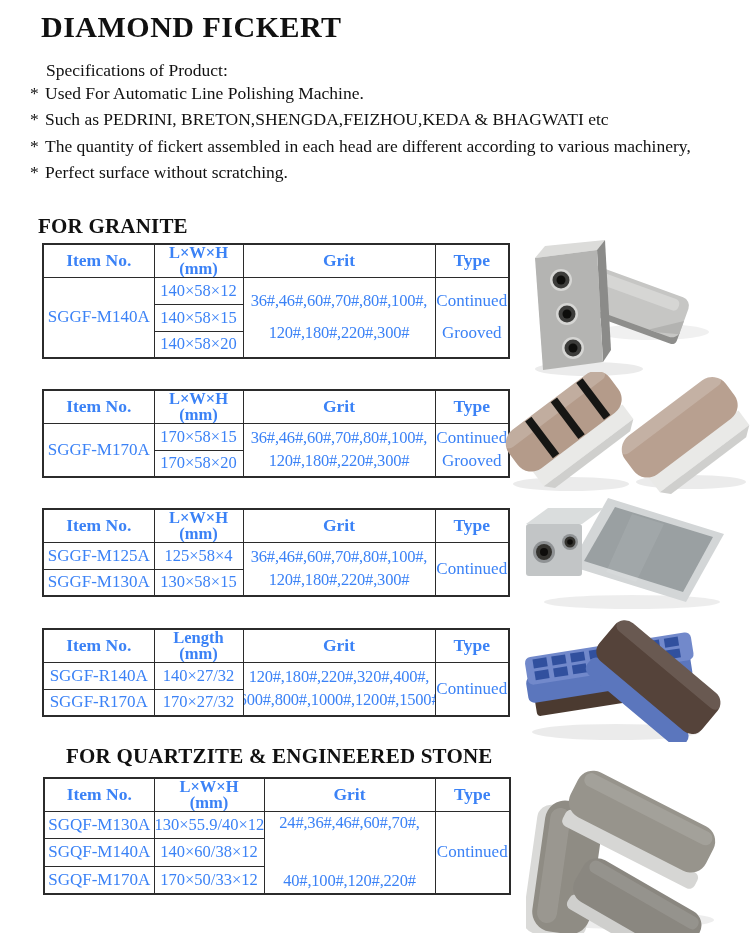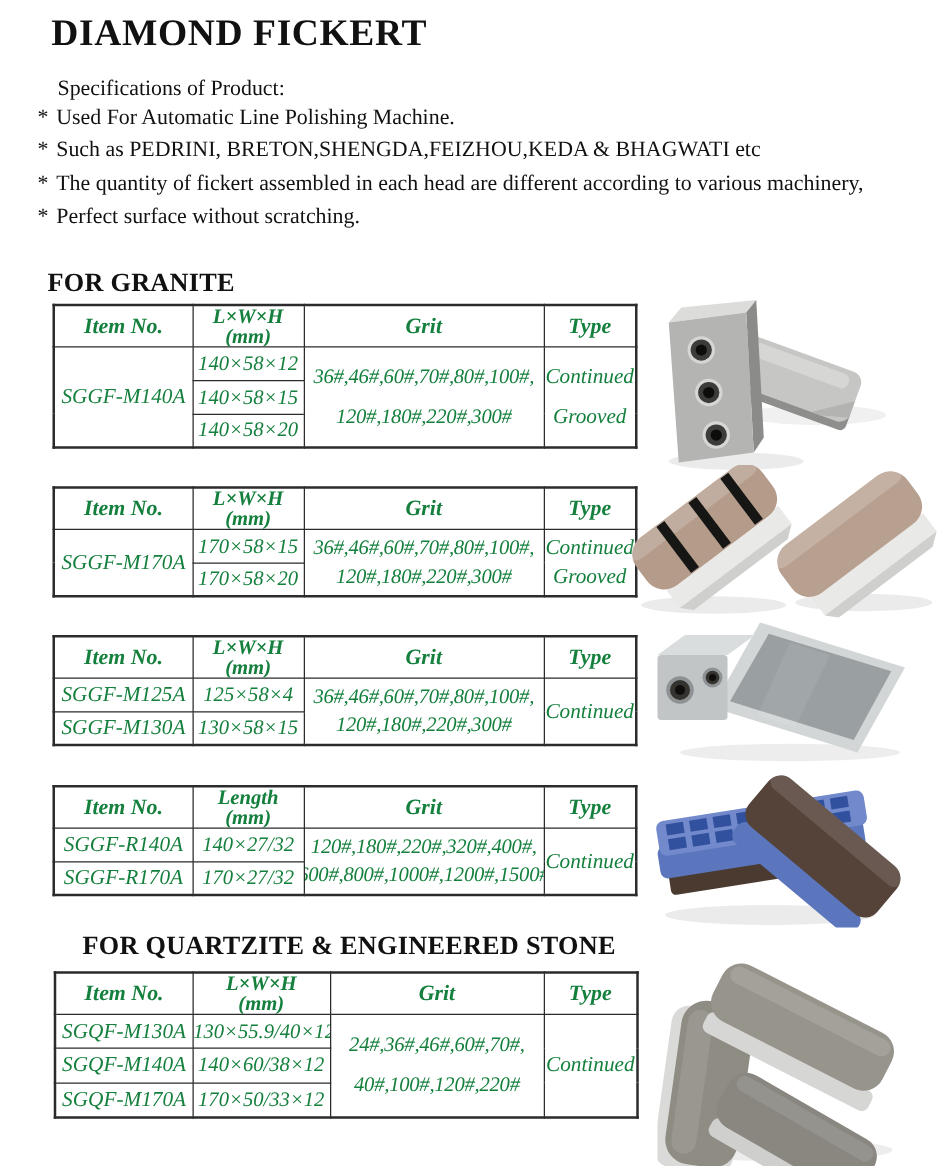"Item No." table.spec-table { color: #15803d -> #3b82f6; font-style: italic -> none }
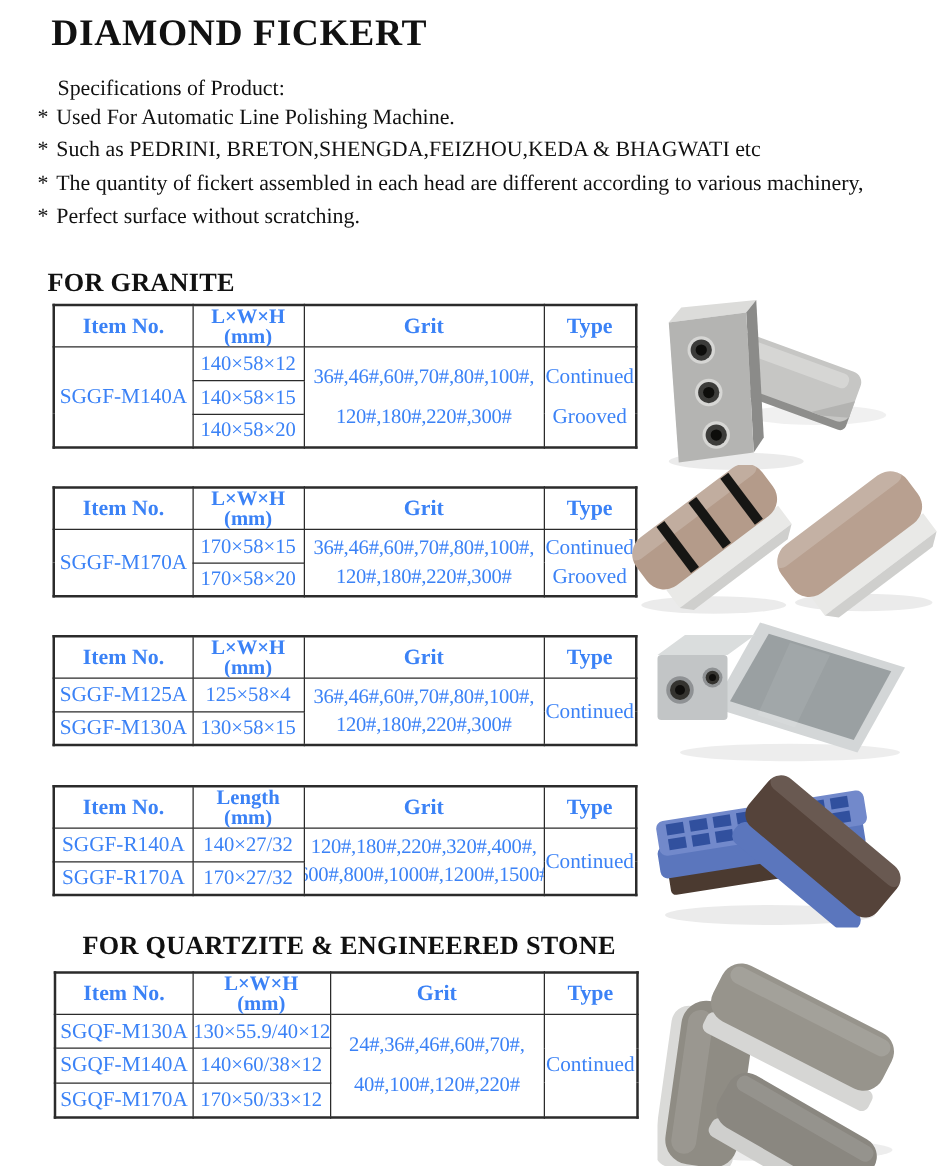"24#,36#,46#,60#,70#," .h84 { justify-content: none -> space-between }
